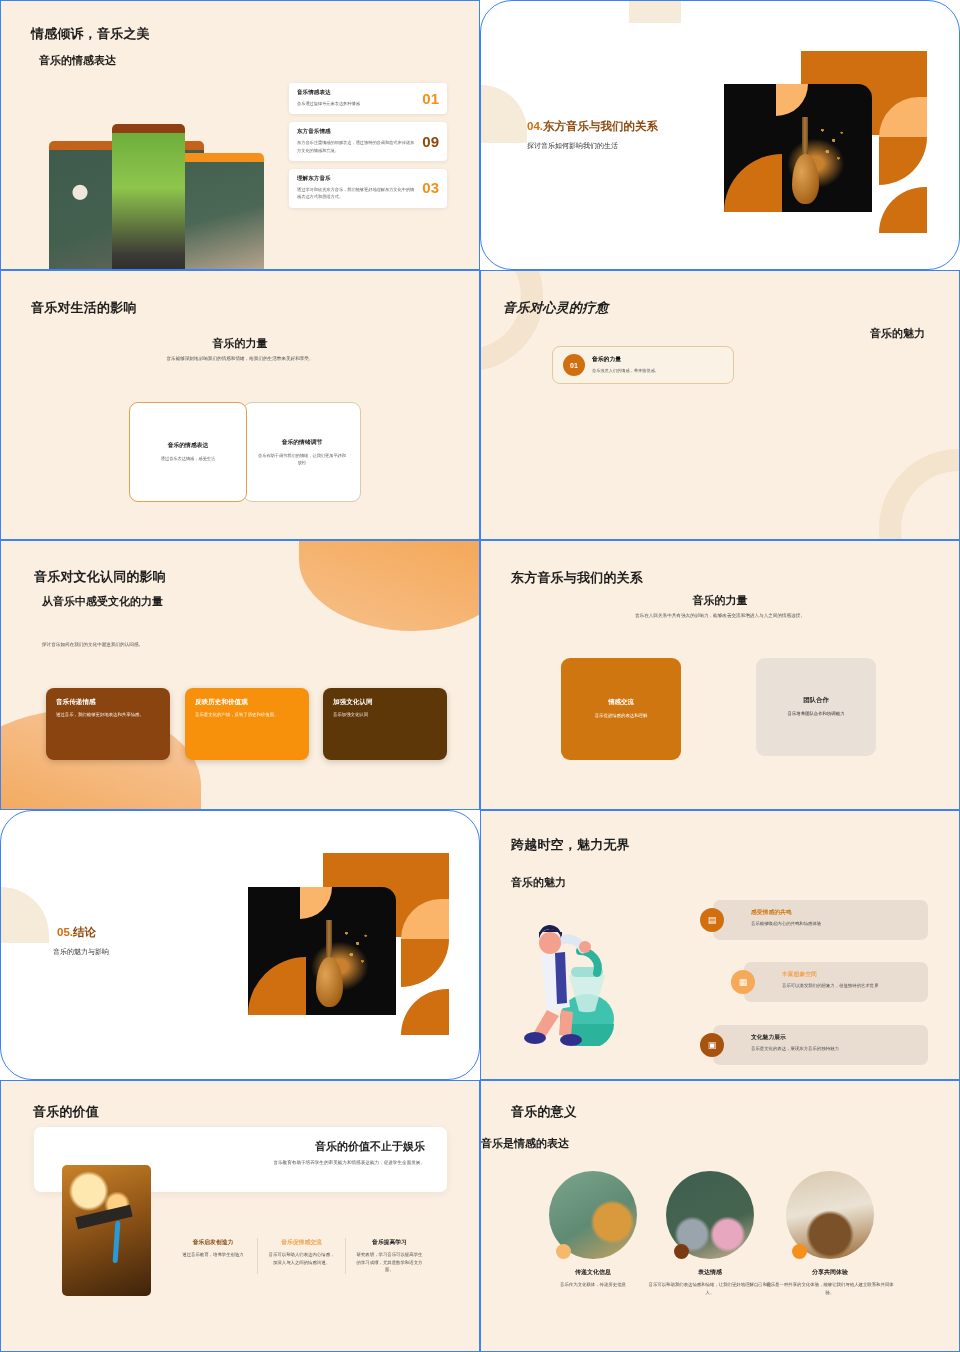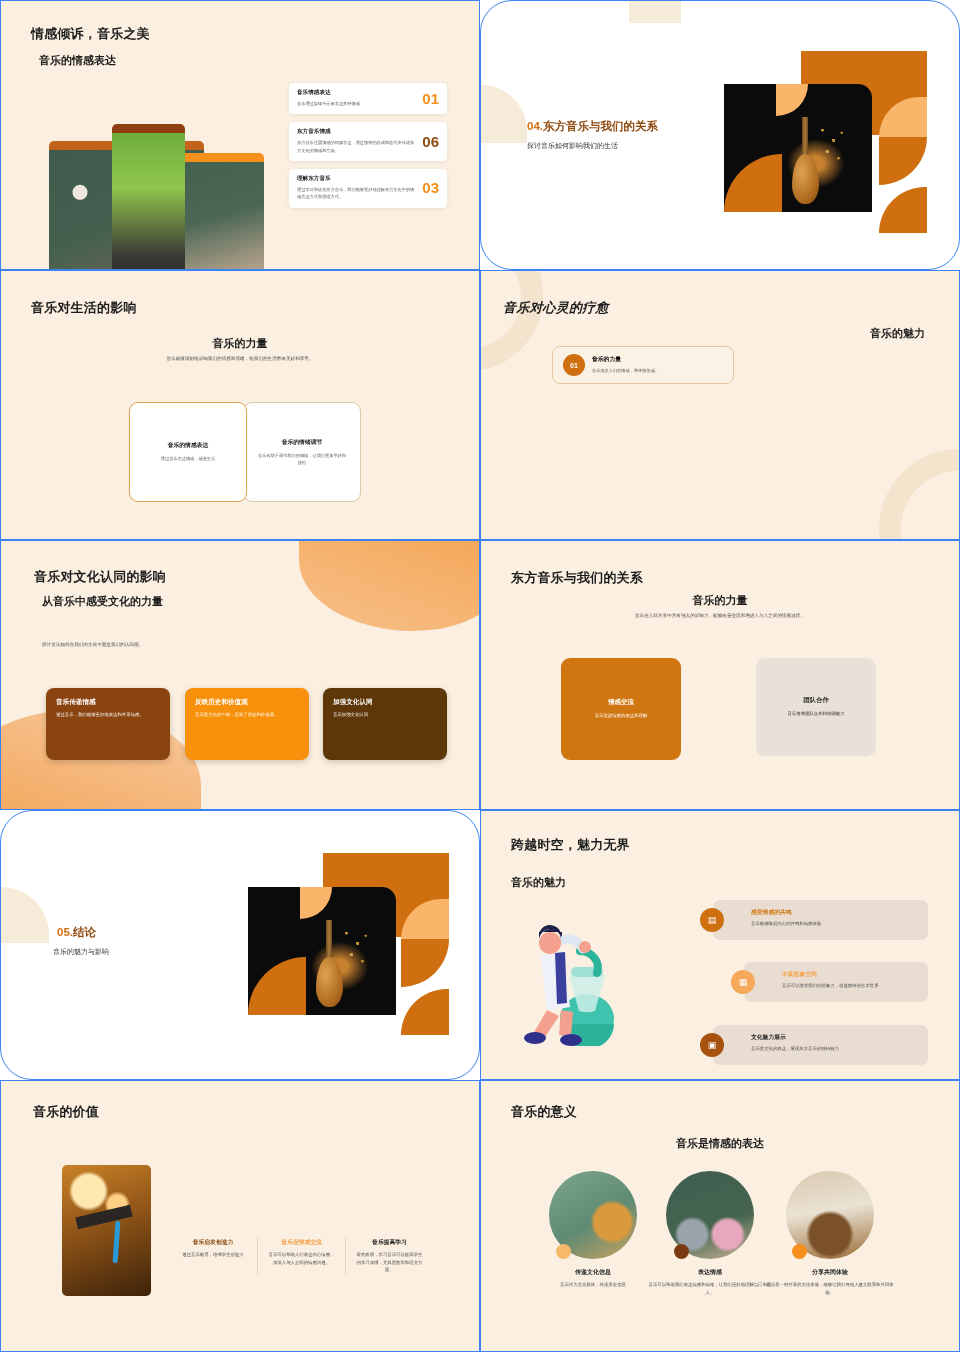"06" div.num { text: 06 -> 09 }
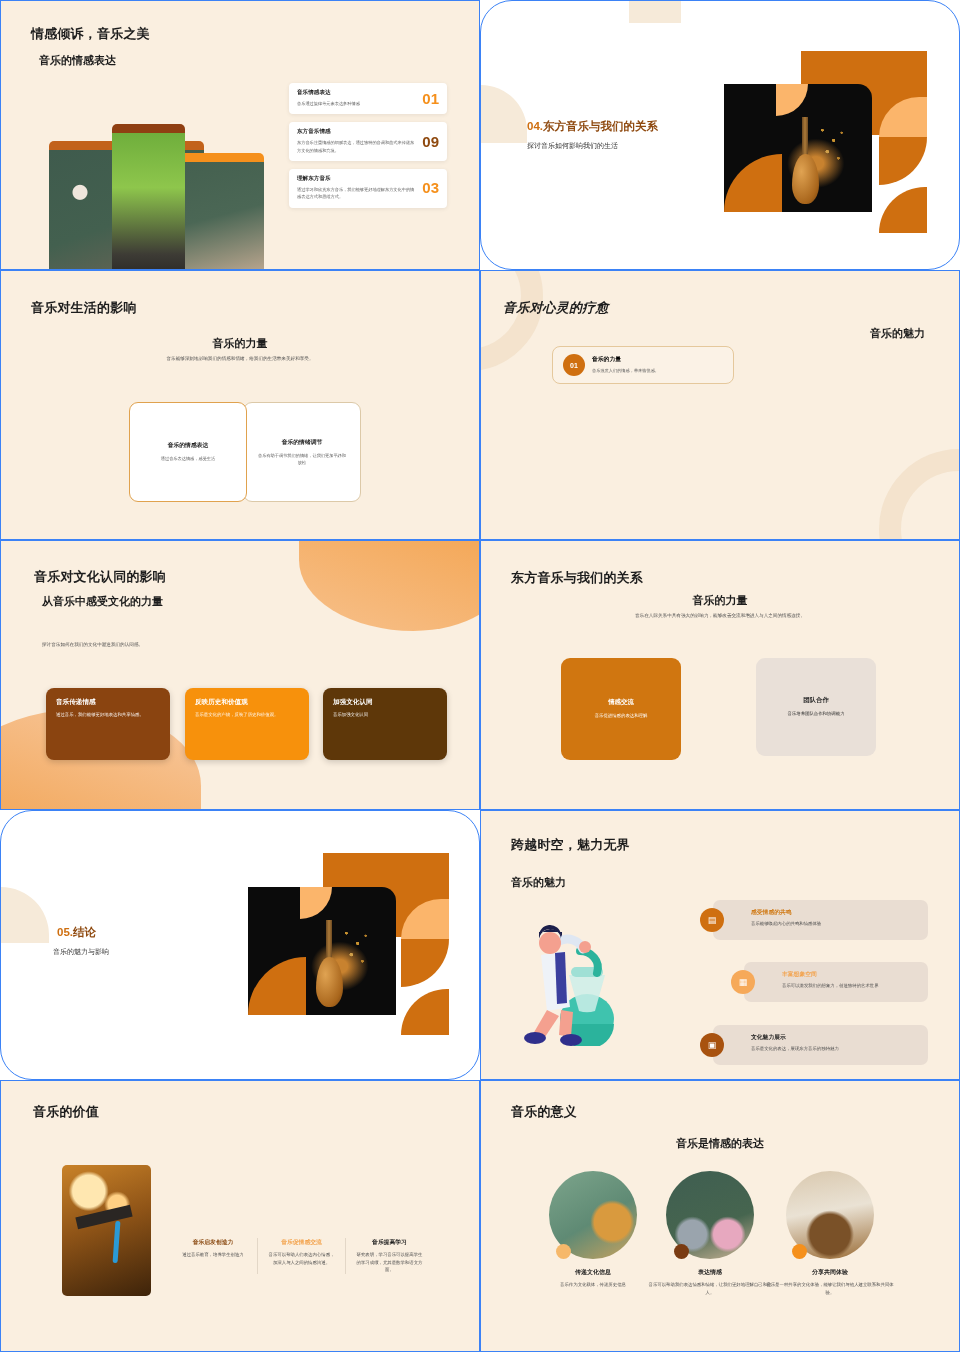"音乐的价值不止于娱乐" div.whitepanel { html: none -> <div> <div> <div>音乐的价值不止于娱乐</div> <div>音乐教育有助于培养学生的审美能力和情感表达能力，促进学生全面发展。</div> </div> </div> }
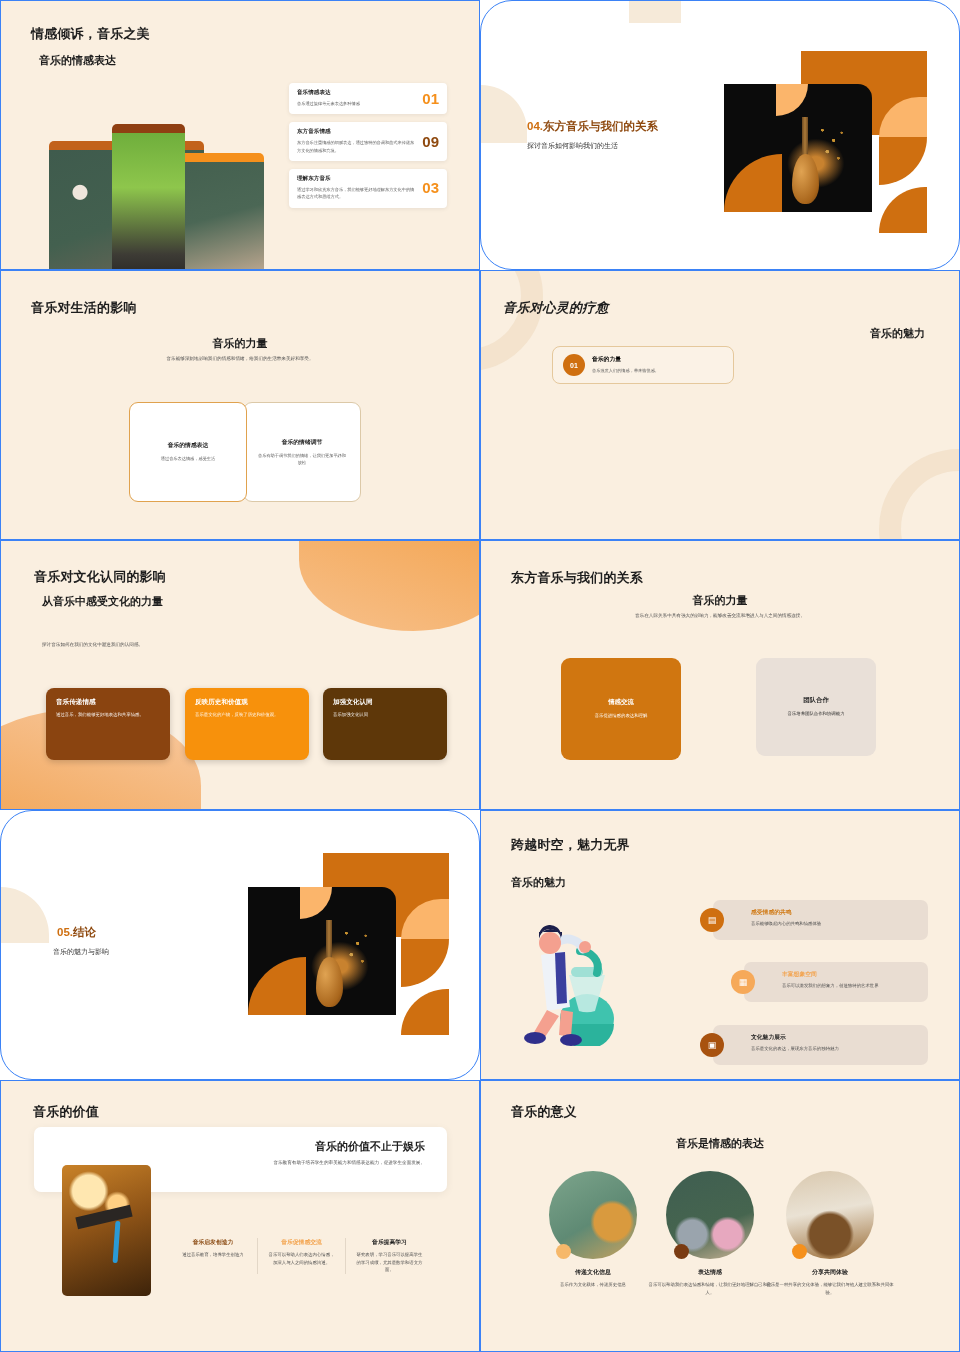"音乐是情感的表达" div.s-sub { text-align: center -> left }
